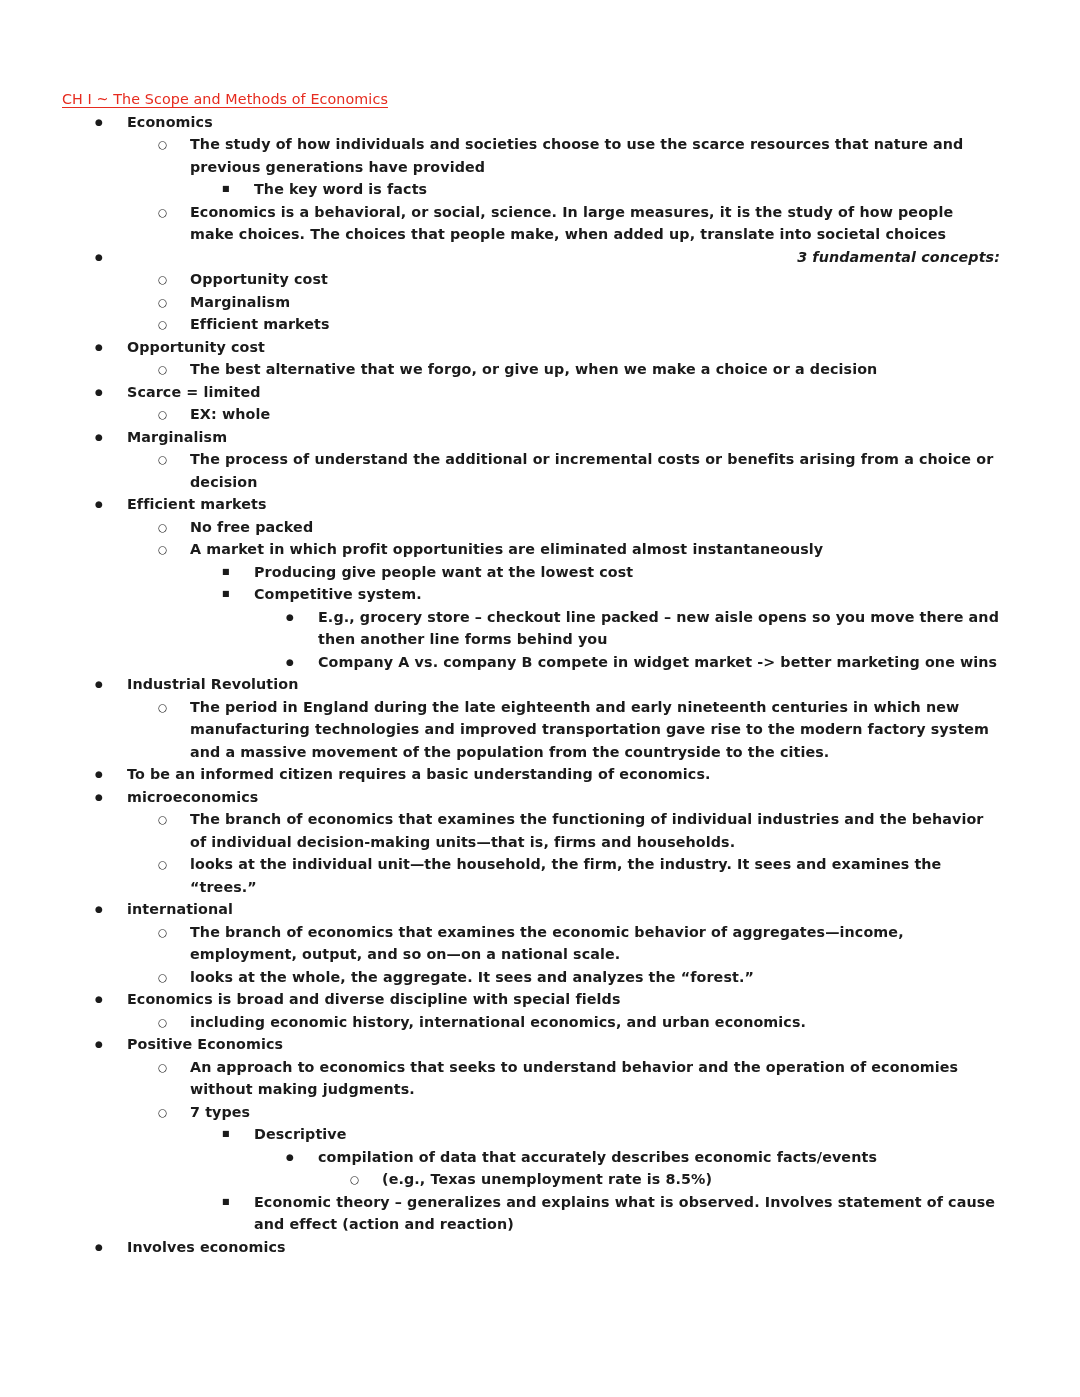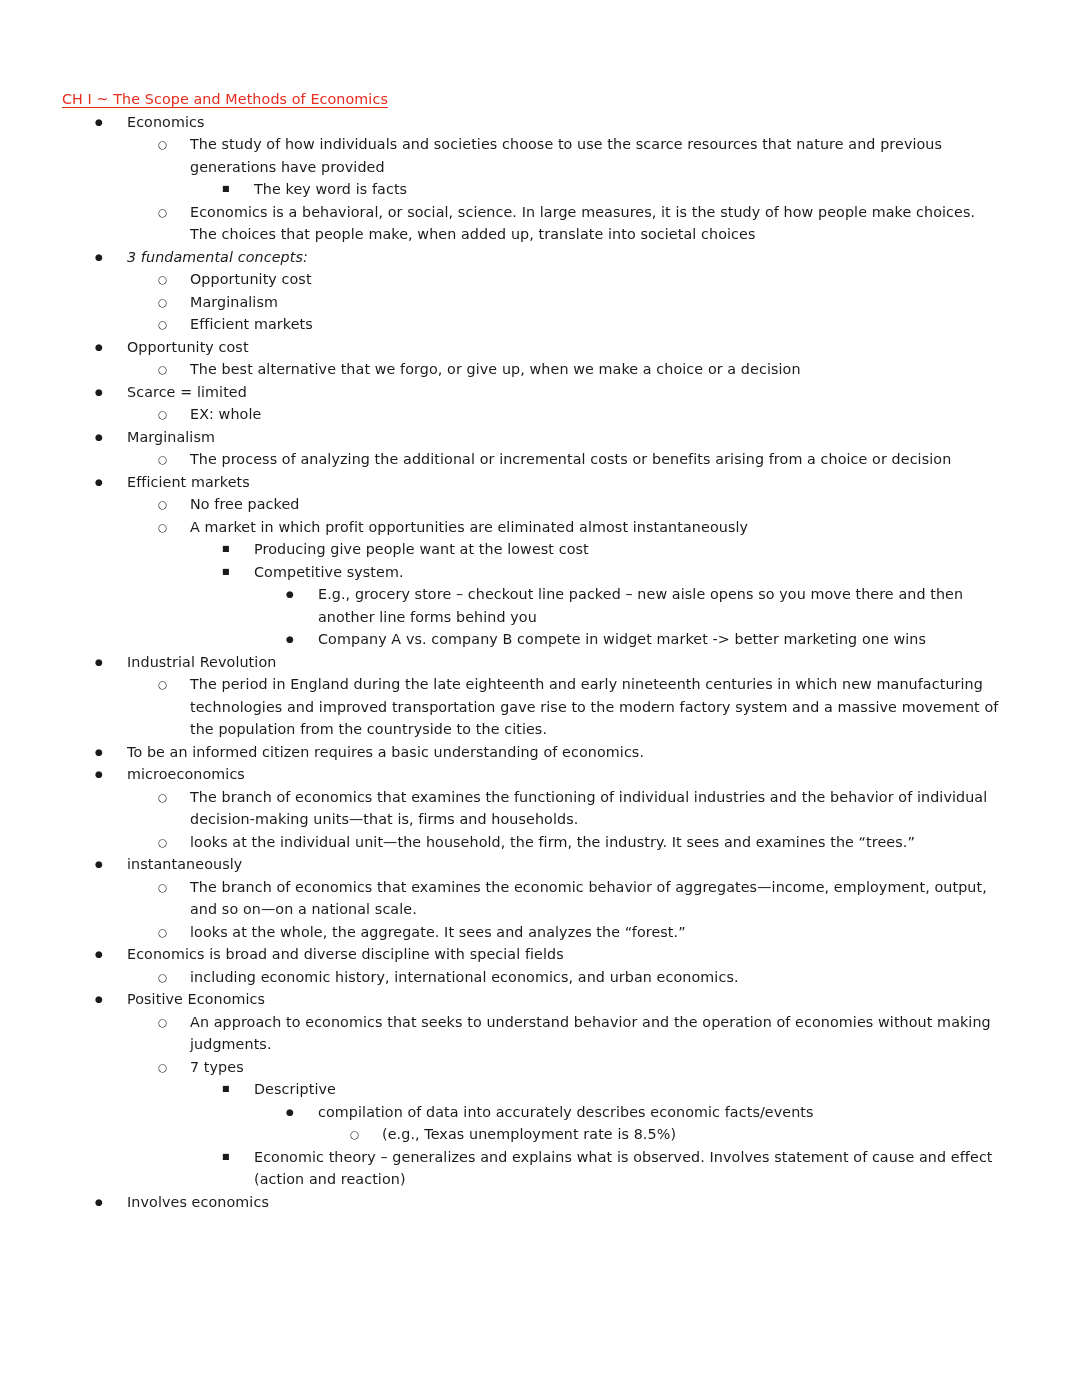"Economics" .item .text { font-weight: none -> bold }
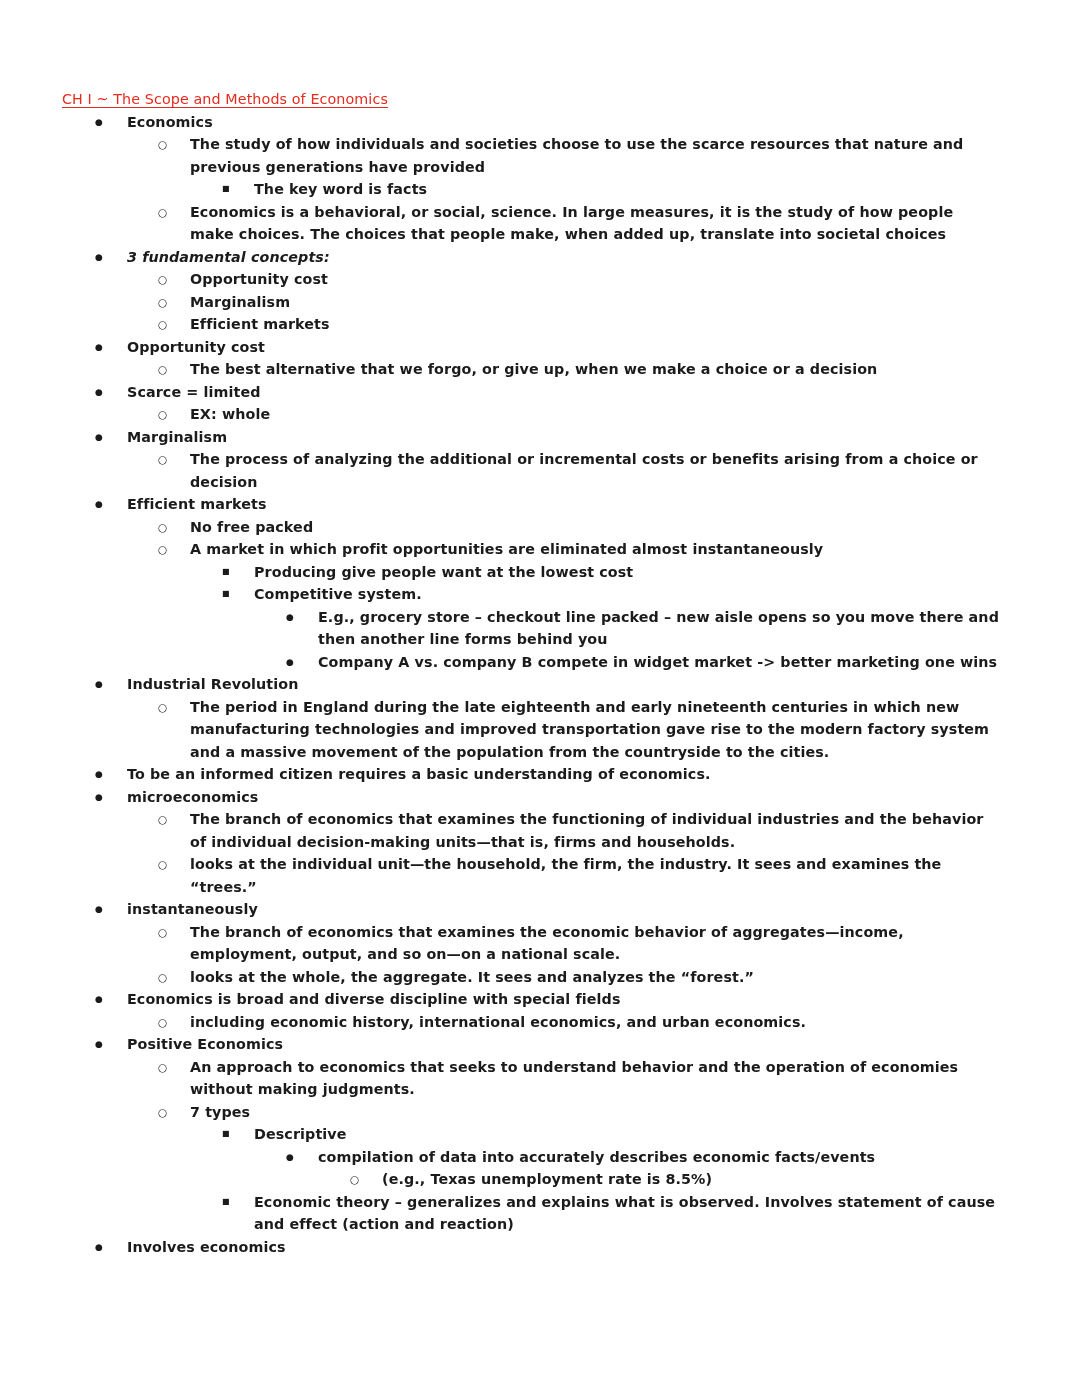"3 fundamental concepts:" .italic .text { text-align: none -> right }
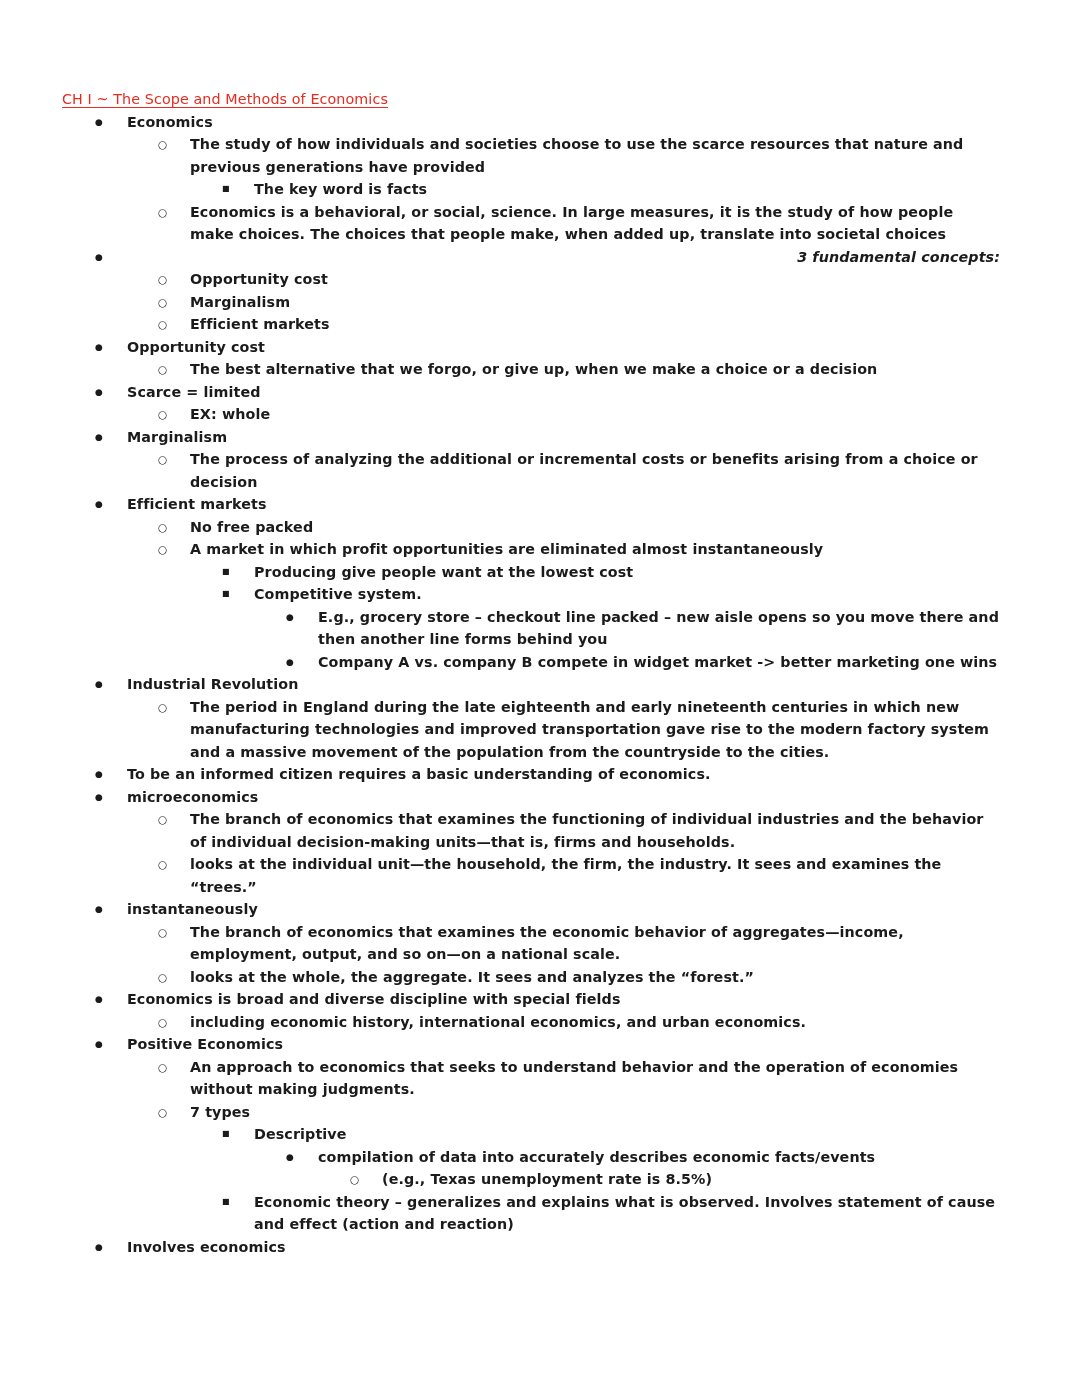"The process of analyzing the" span.text { text: analyzing -> understand }
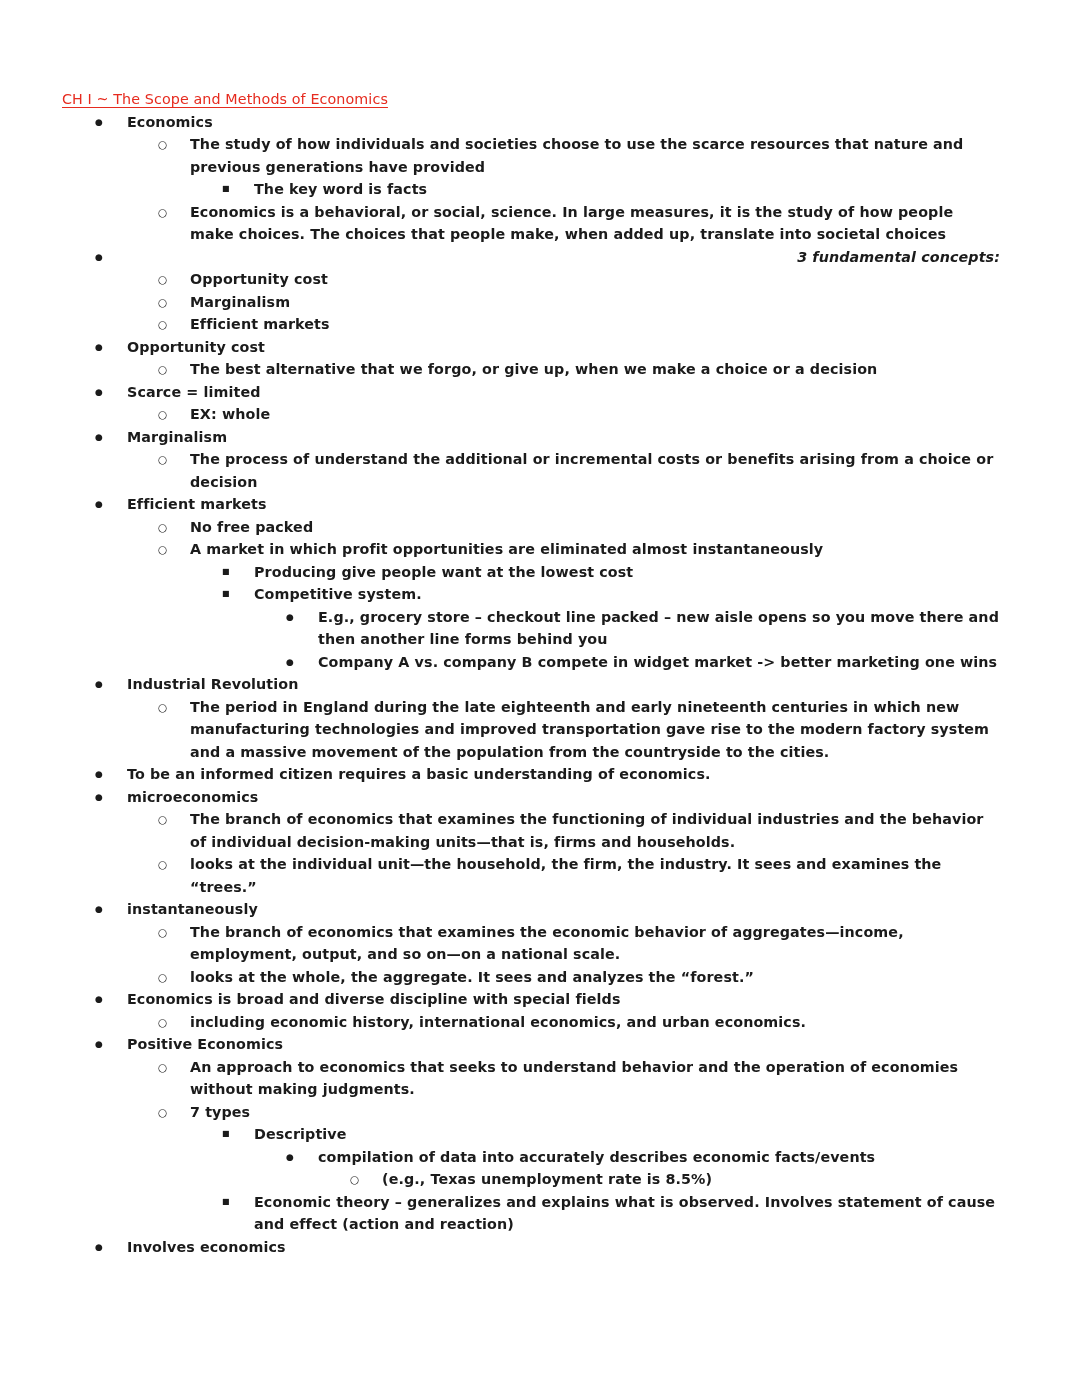"instantaneously" span.text { text: instantaneously -> international }
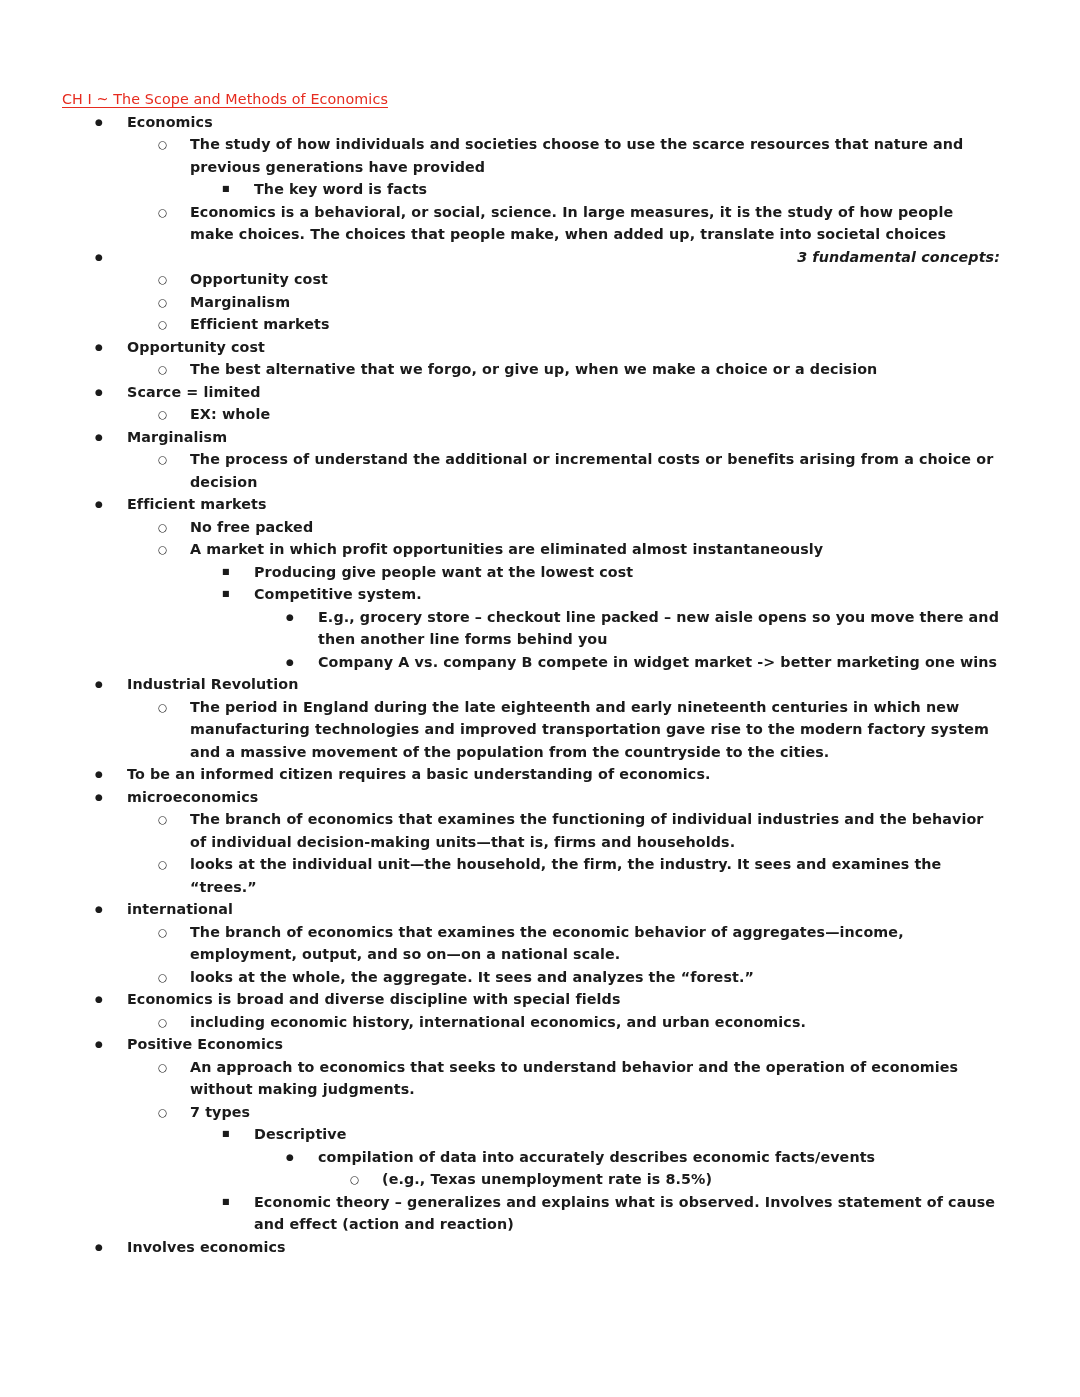"compilation of data into accurately" span.text { text: into -> that }
